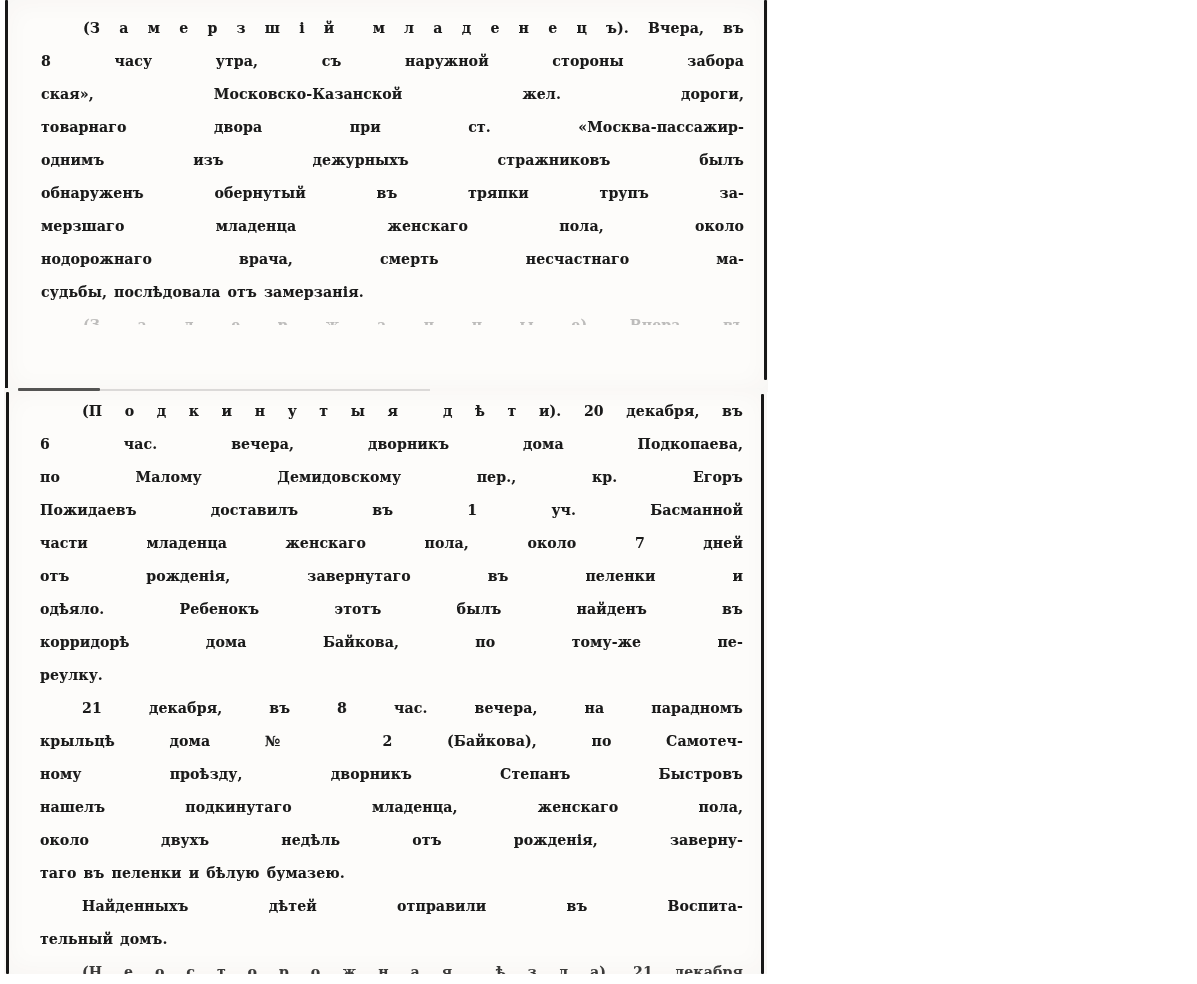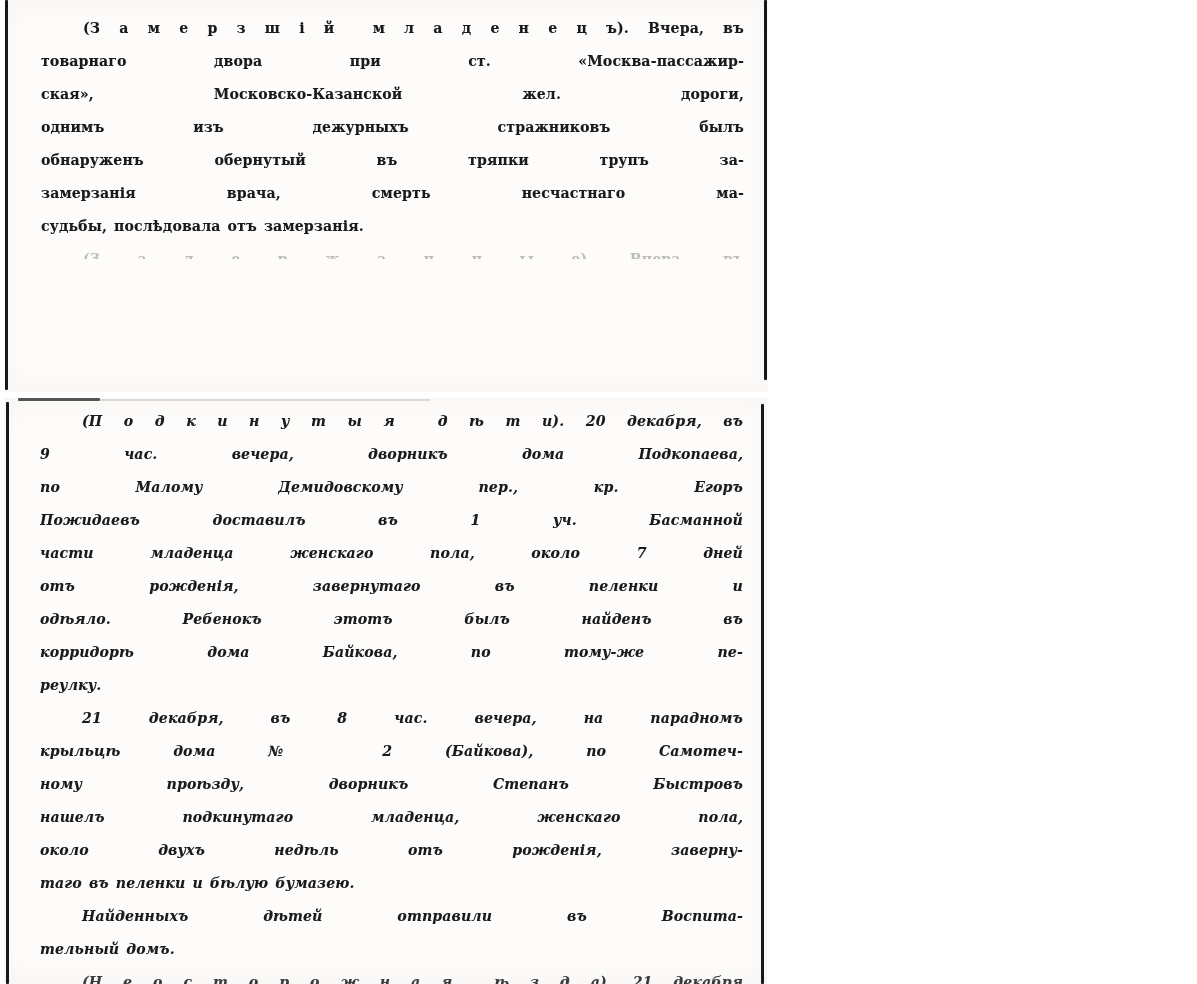"8 часу утра, съ наружной" div.ln { html: none -> <div>8 часу утра, съ наружной стороны забора</div> }
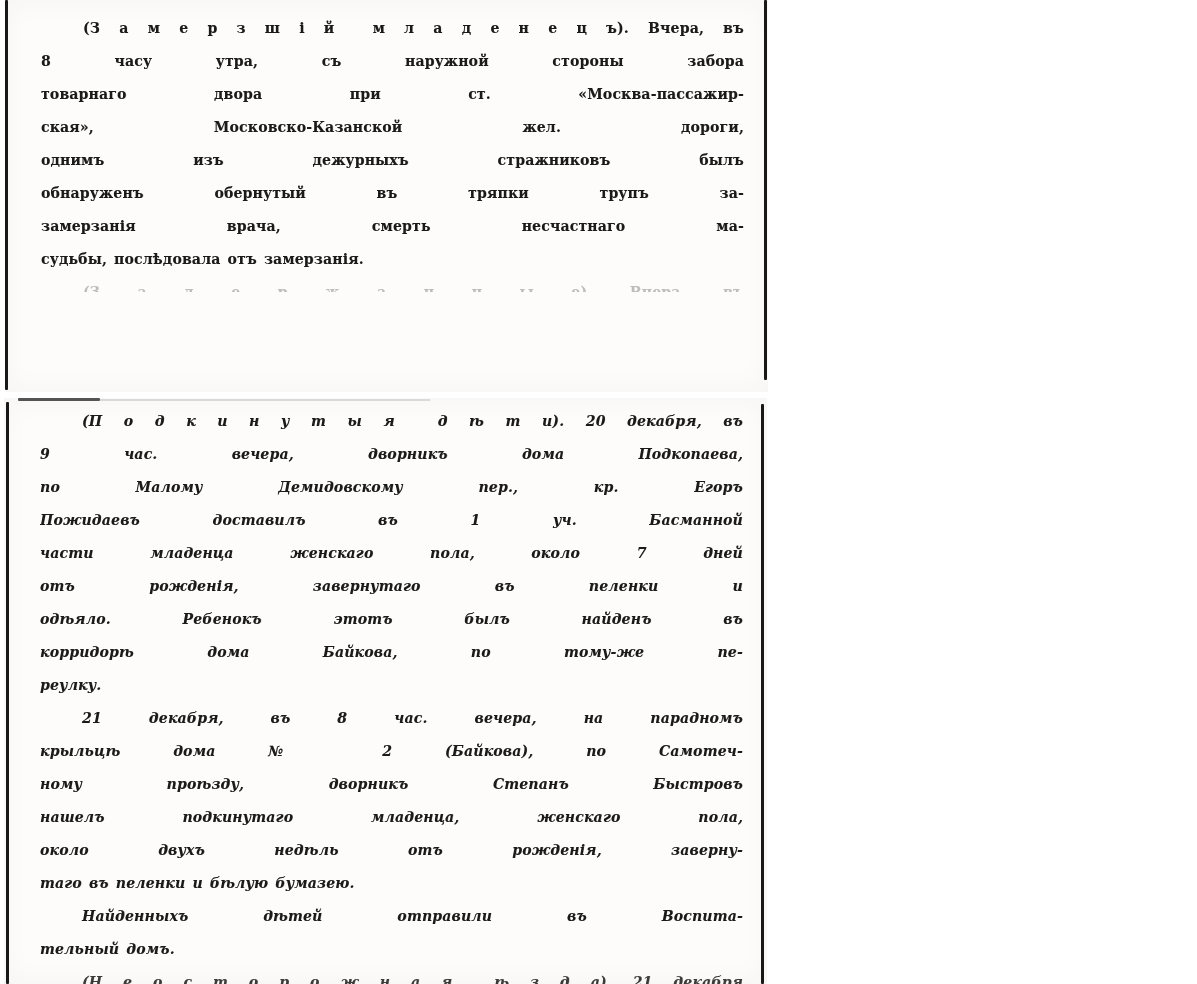"товарнаго двора при ст." div.ln { order: before "ская», Московско-Казанской жел. дороги," -> after "ская», Московско-Казанской жел. дороги," }
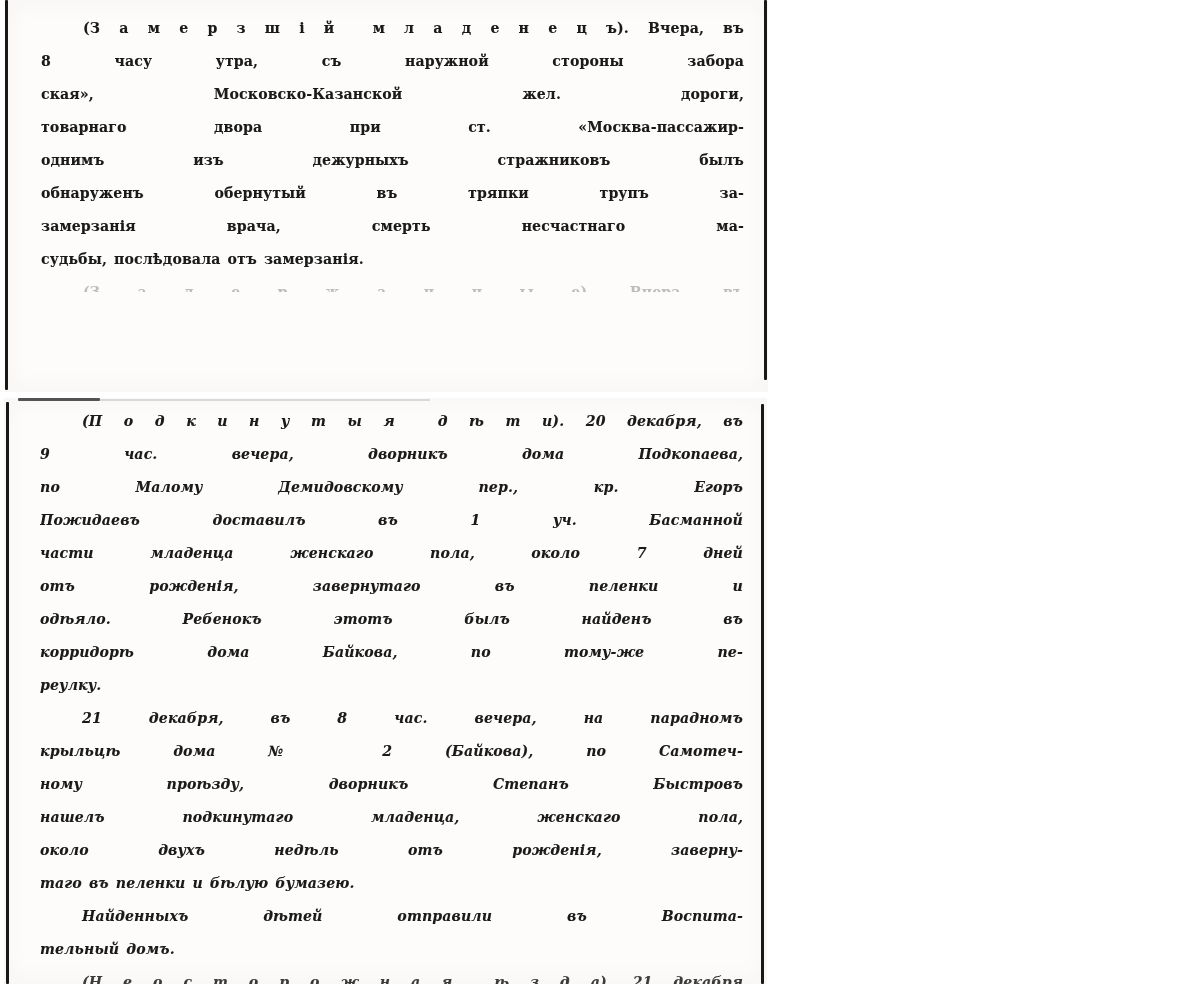"мерзшаго младенца женскаго пола, около" div.ln { html: none -> <div>мерзшаго младенца женскаго пола, около</div> }
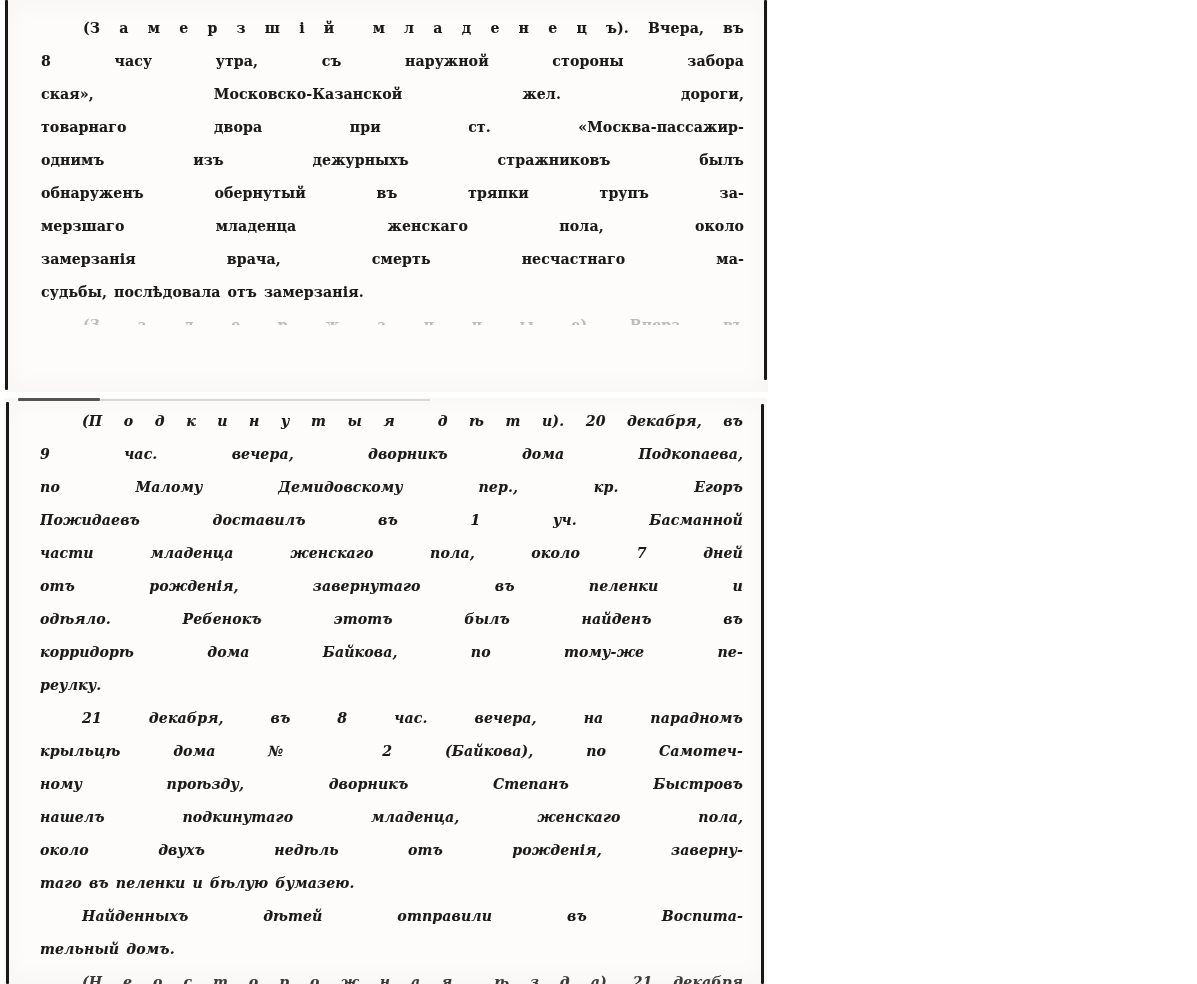"замерзанія врача, смерть несчастнаго ма-" div.ln { text: замерзанія -> нодорожнаго }
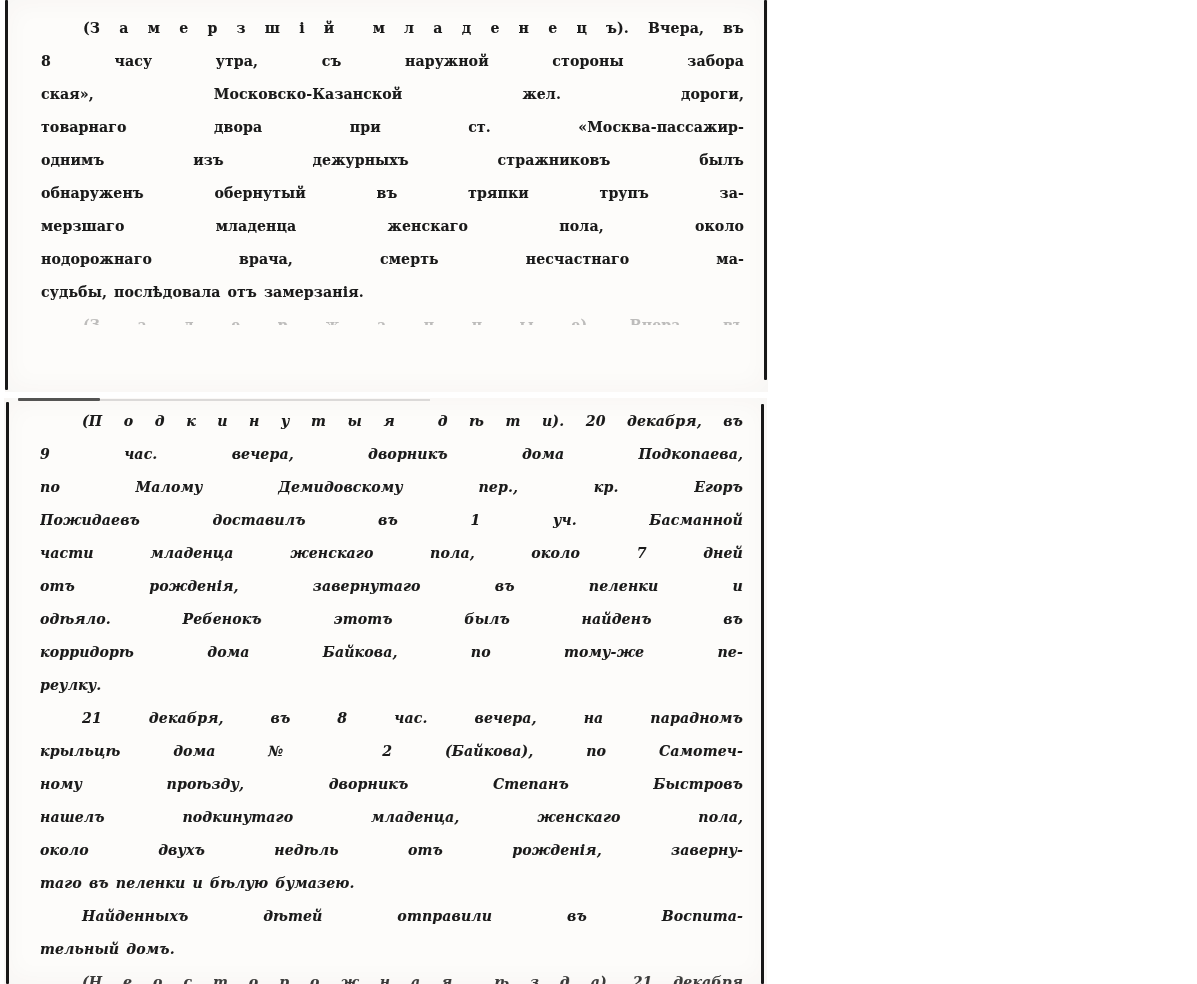"(П о д к и" .art2 { font-style: italic -> none; top: 398px -> 388px }
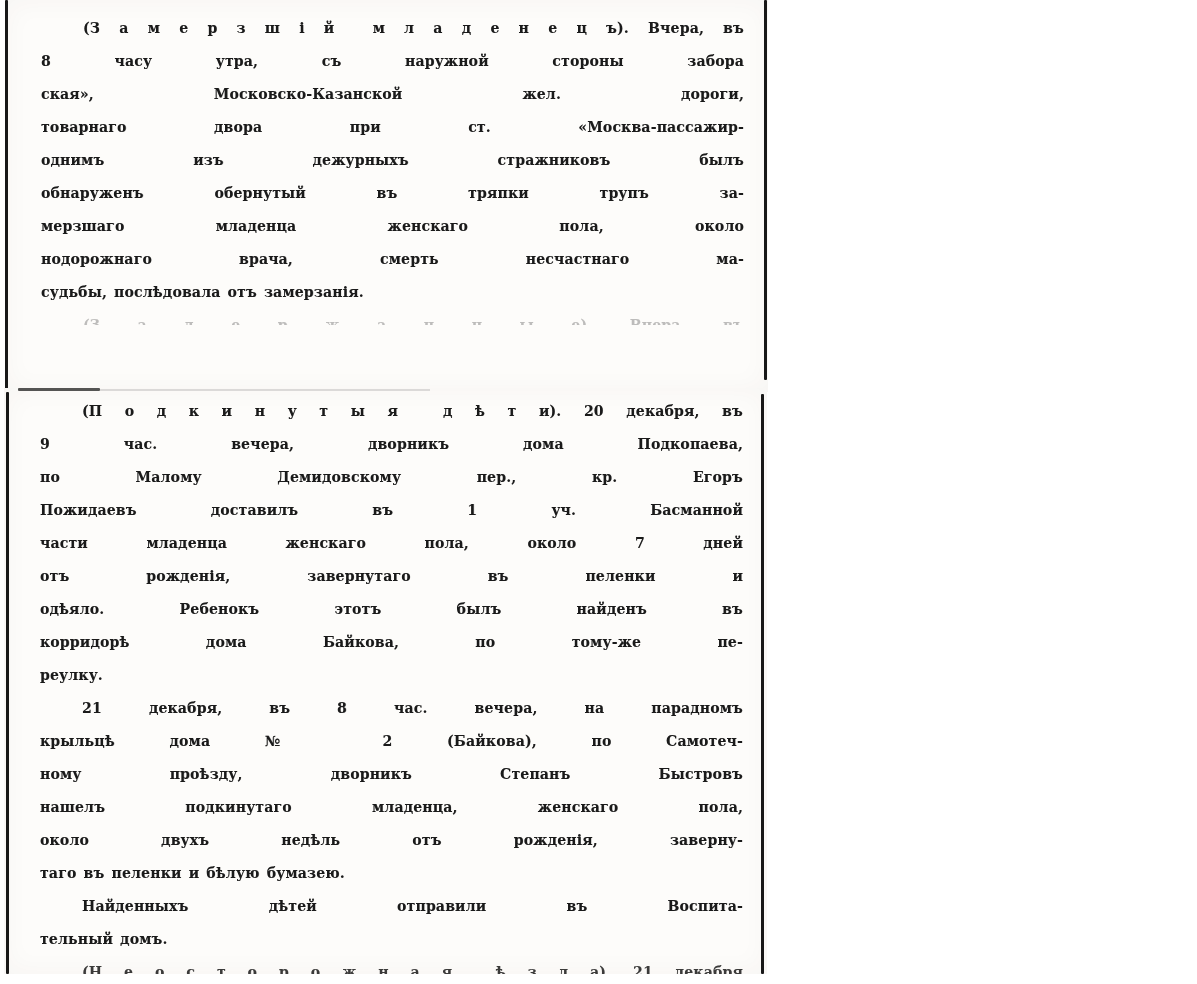"9 час. вечера, дворникъ дома" div.ln { text: 9 -> 6 }
